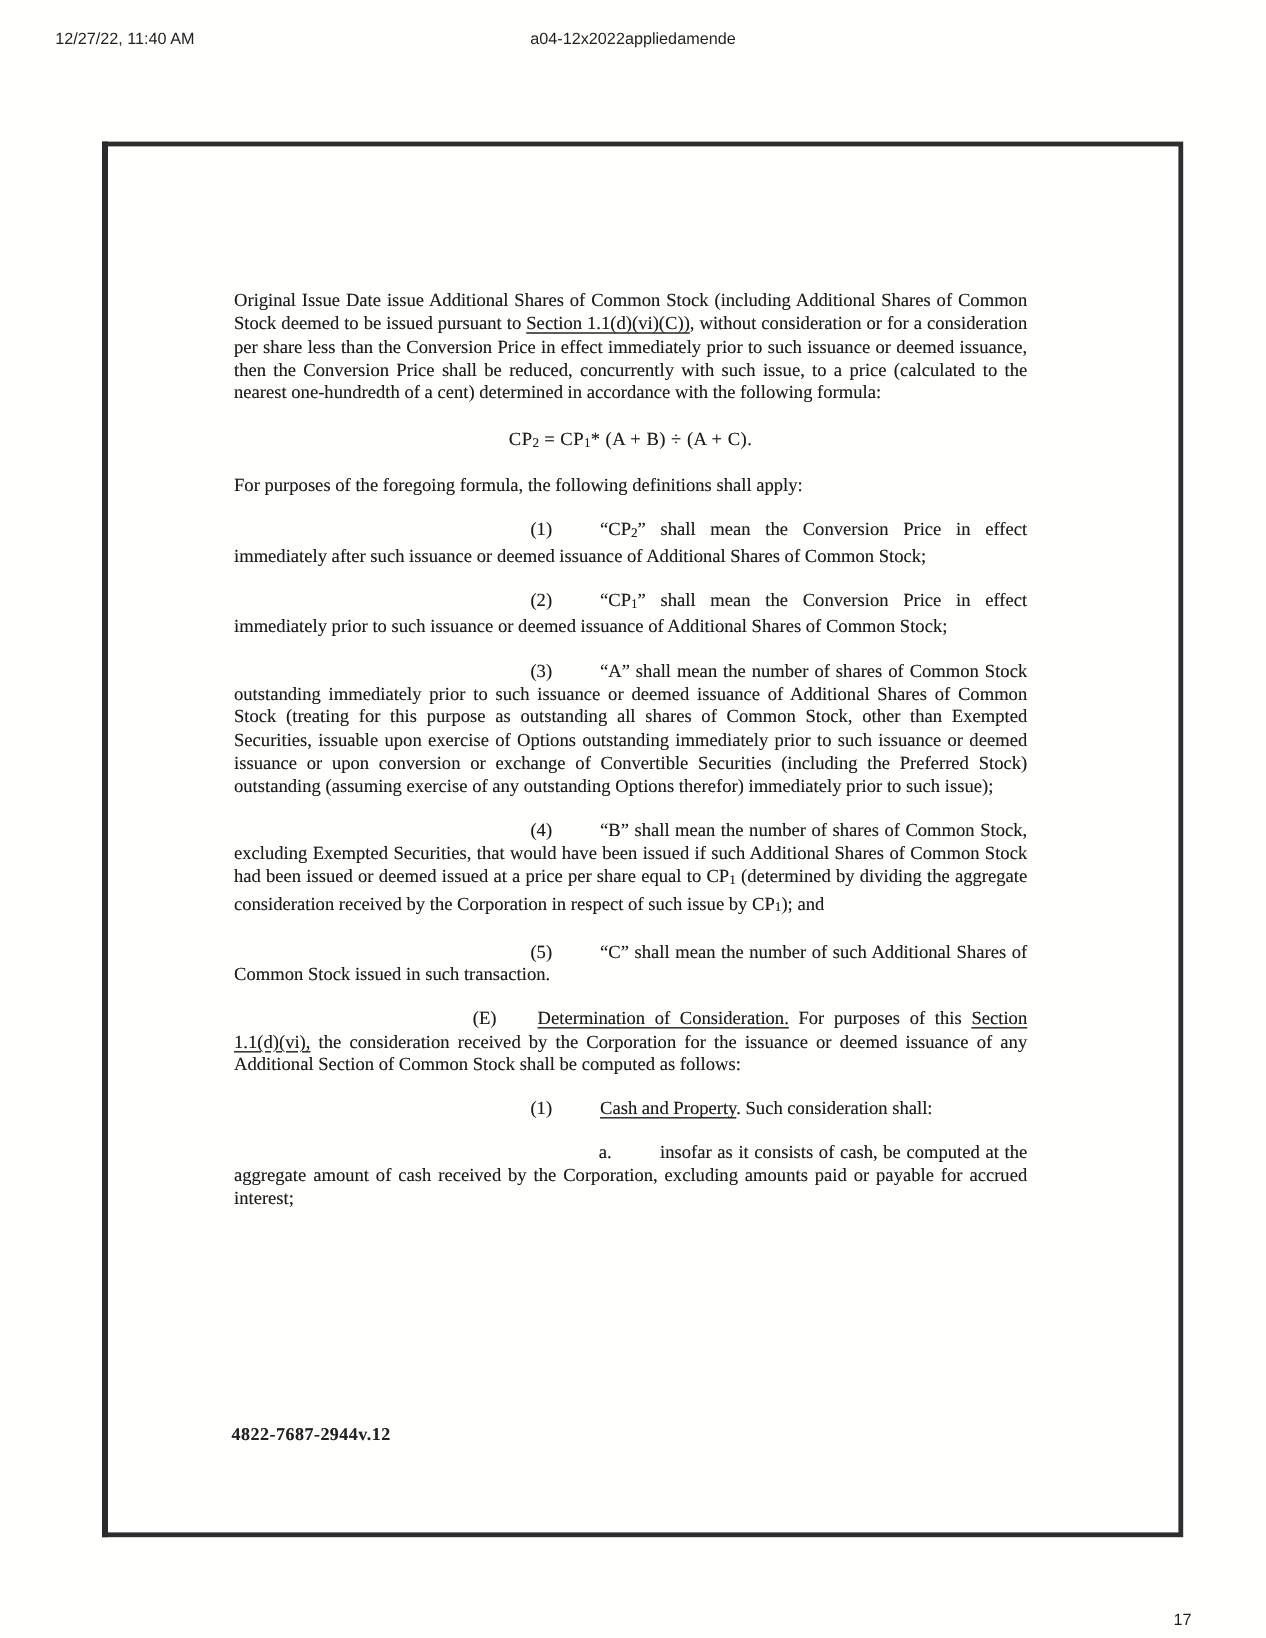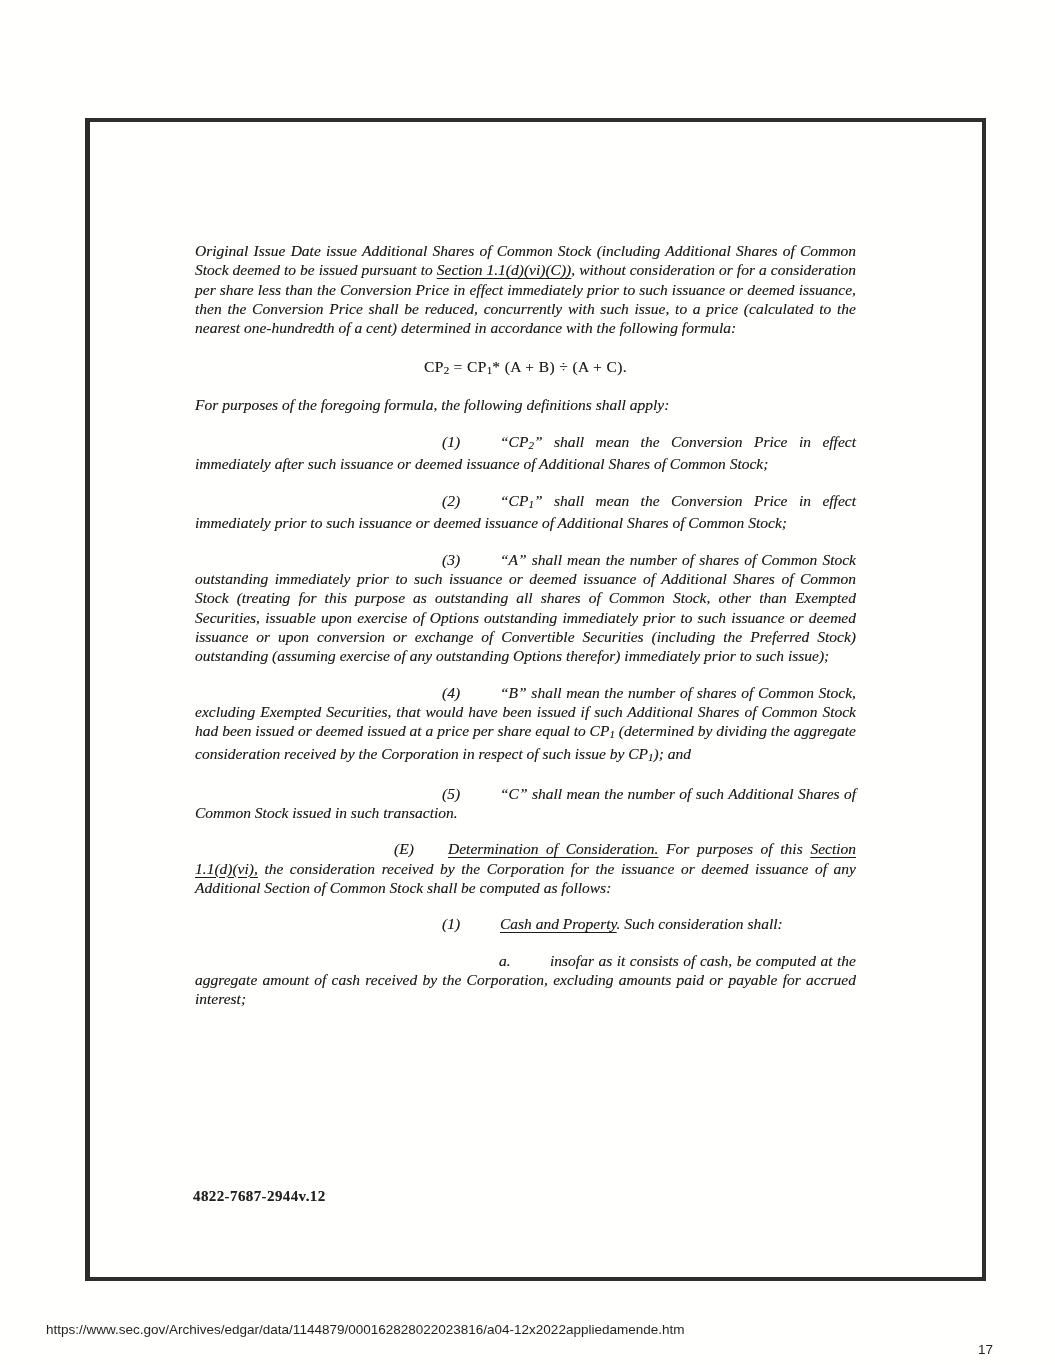"12/27/22, 11:40 AM" div.chrome { html: none -> <div> <span>12/27/22, 11:40 AM</span> <span>a04-12x2022appliedamende</span> </div> }
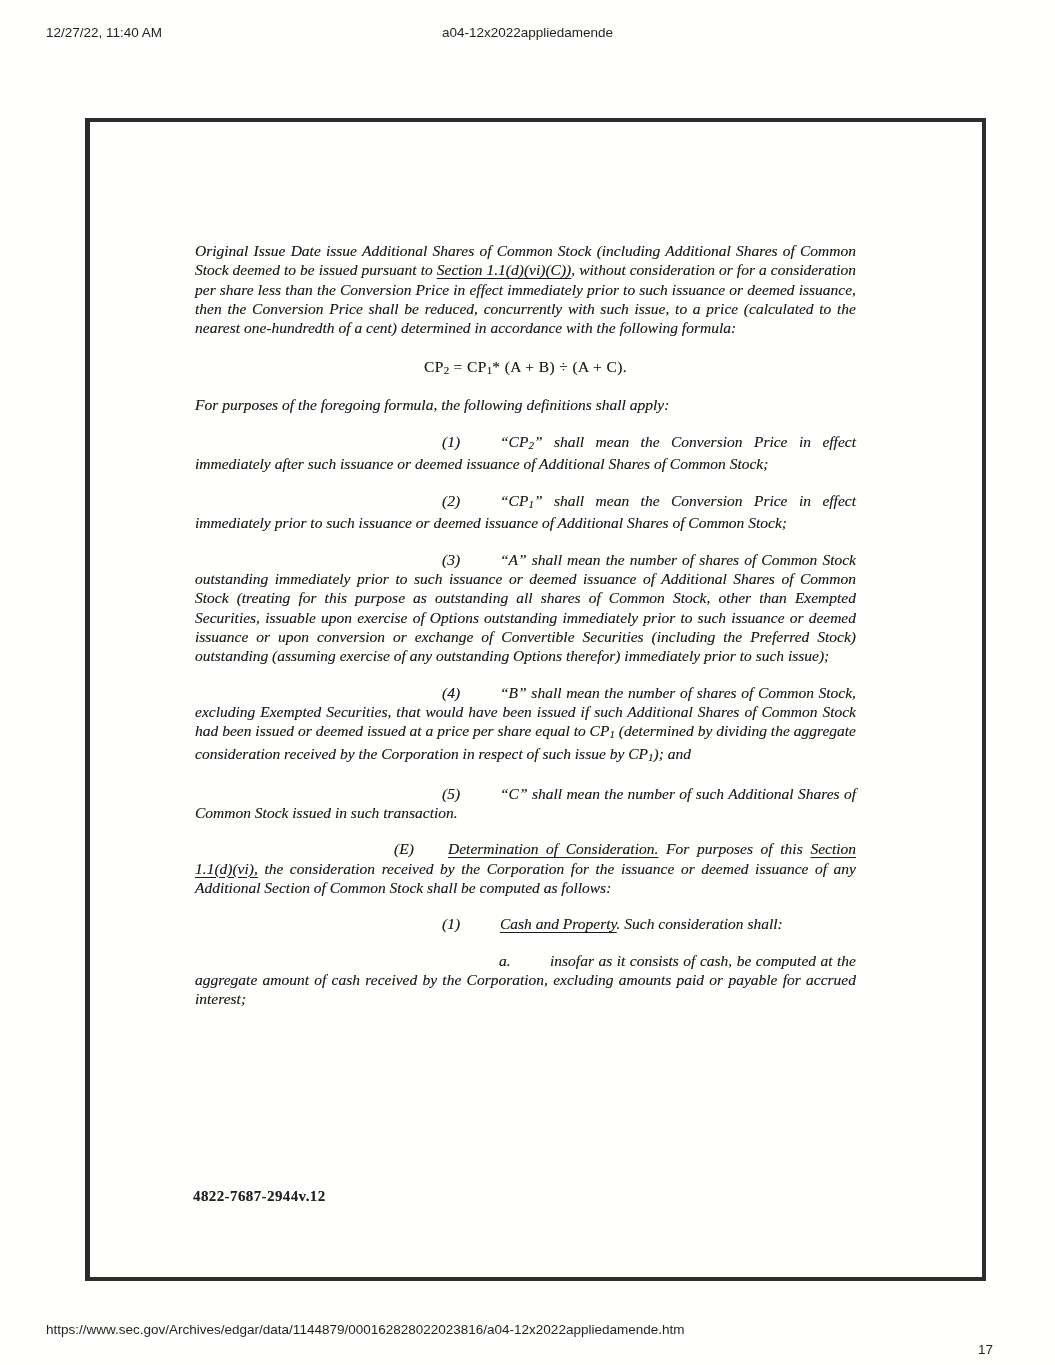"Original Issue Date issue Additional" .content p { font-style: italic -> none }
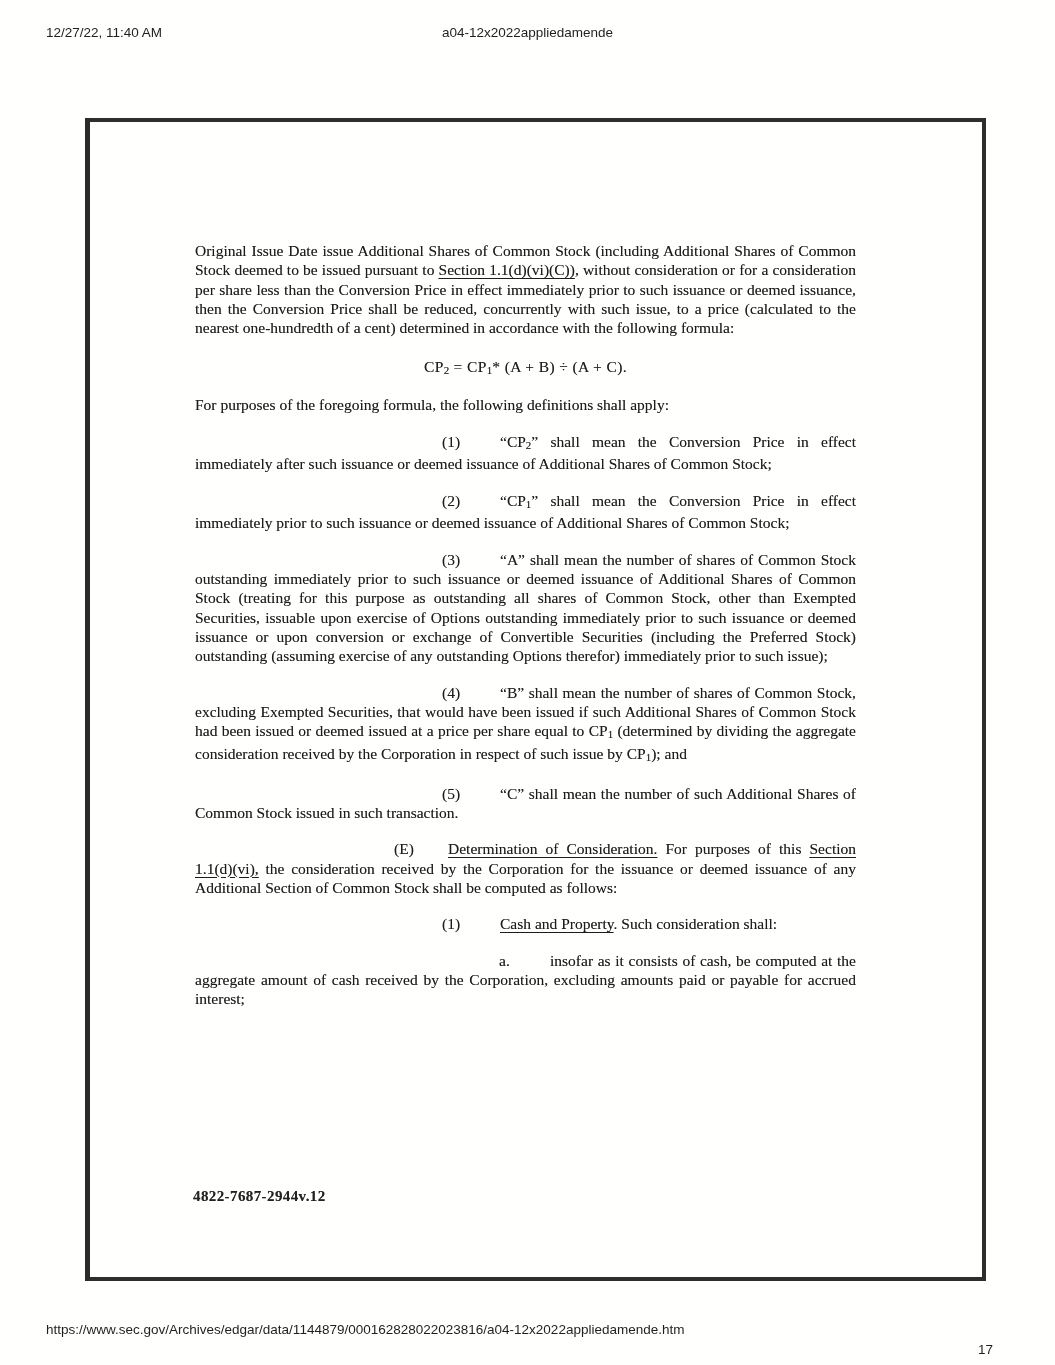"https://www.sec.gov/Archives/edgar/data/" span.left { html: <span>https://www.sec.gov/Archives/edgar/data/1144879/000162828022023816/a04-12x2022appliedamende.htm</span> -> none }
